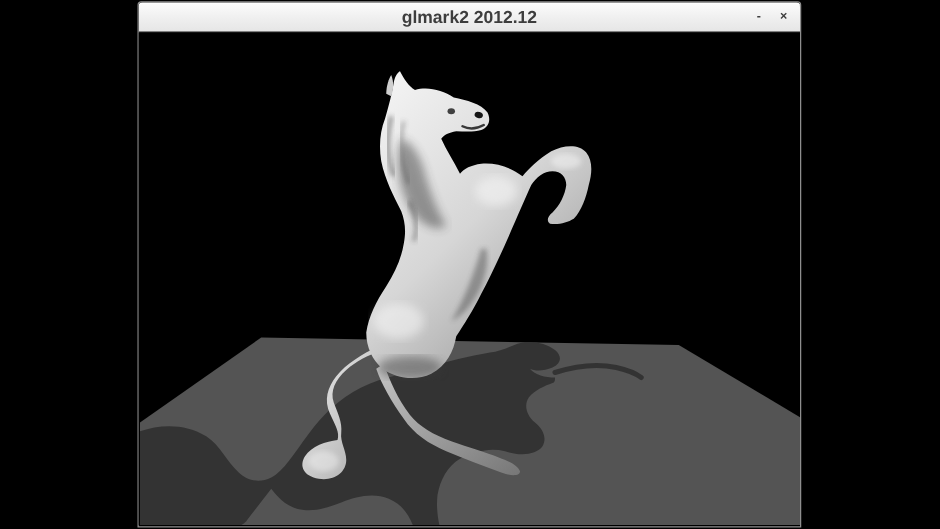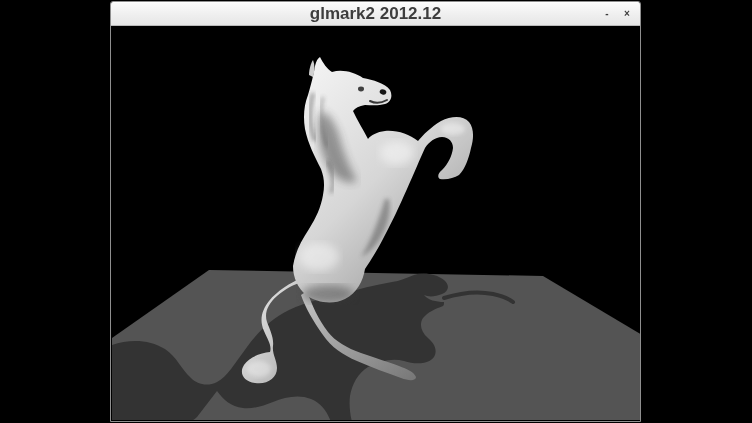"glmark2 2012.12" #titlebar .title { font-size: 17px -> 14px }
